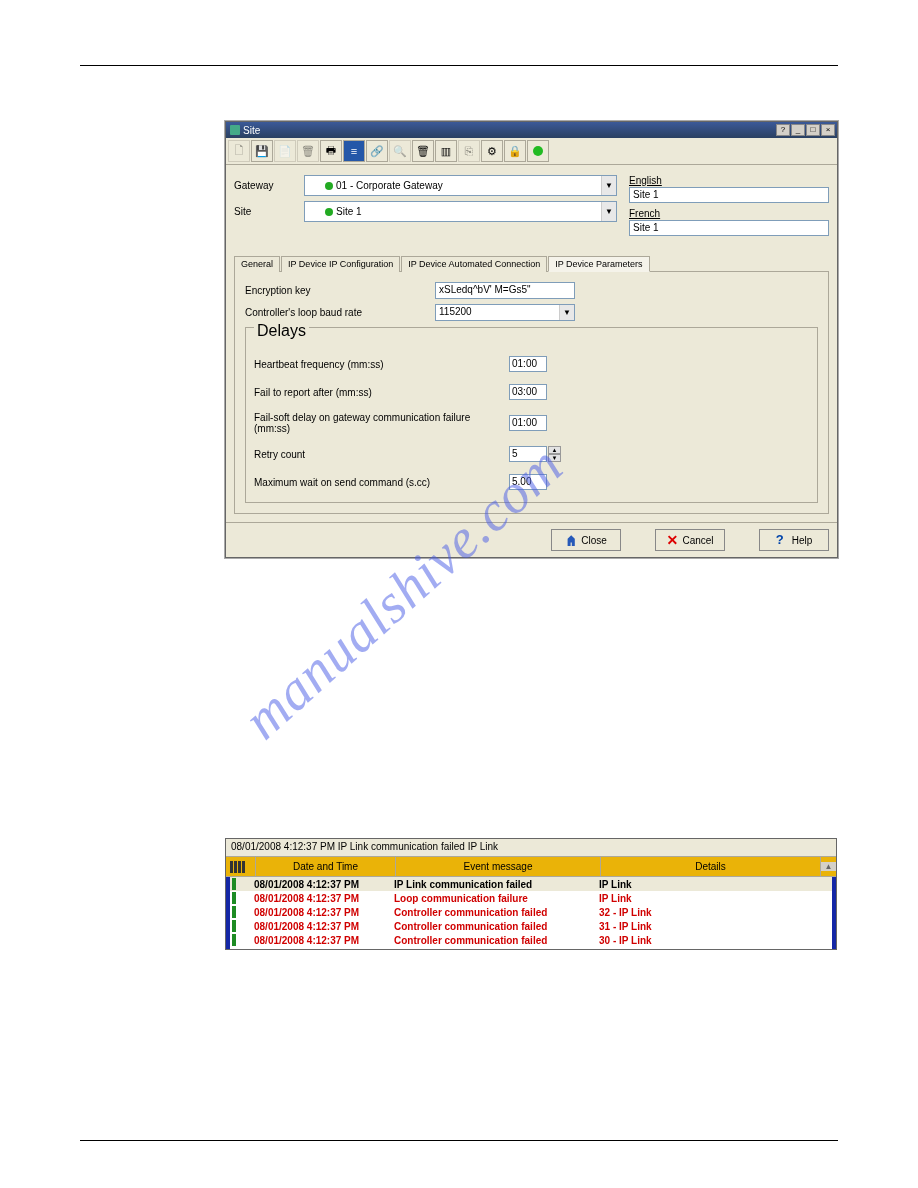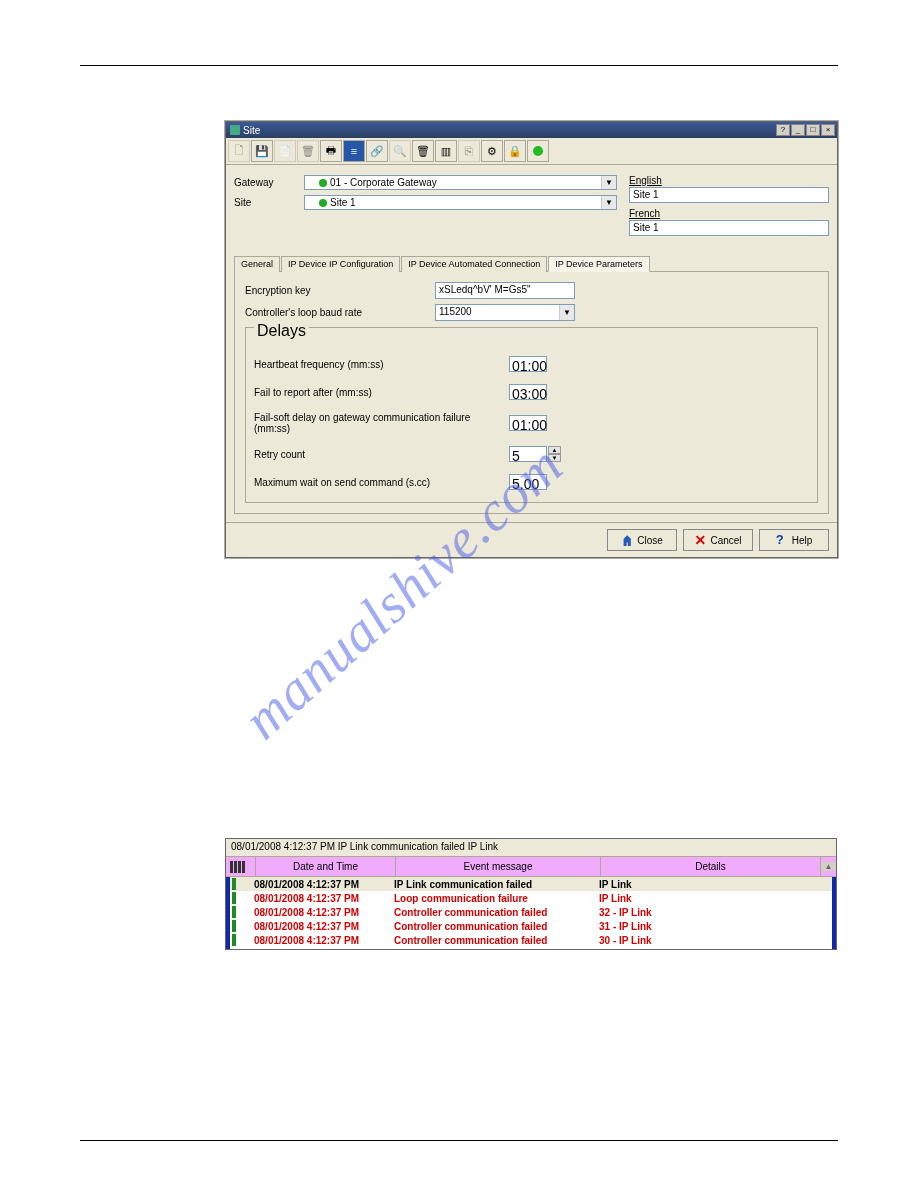"01 - Corporate Gateway" .dropdown { height: 15px -> 21px; padding: 0 14px -> 0 20px }
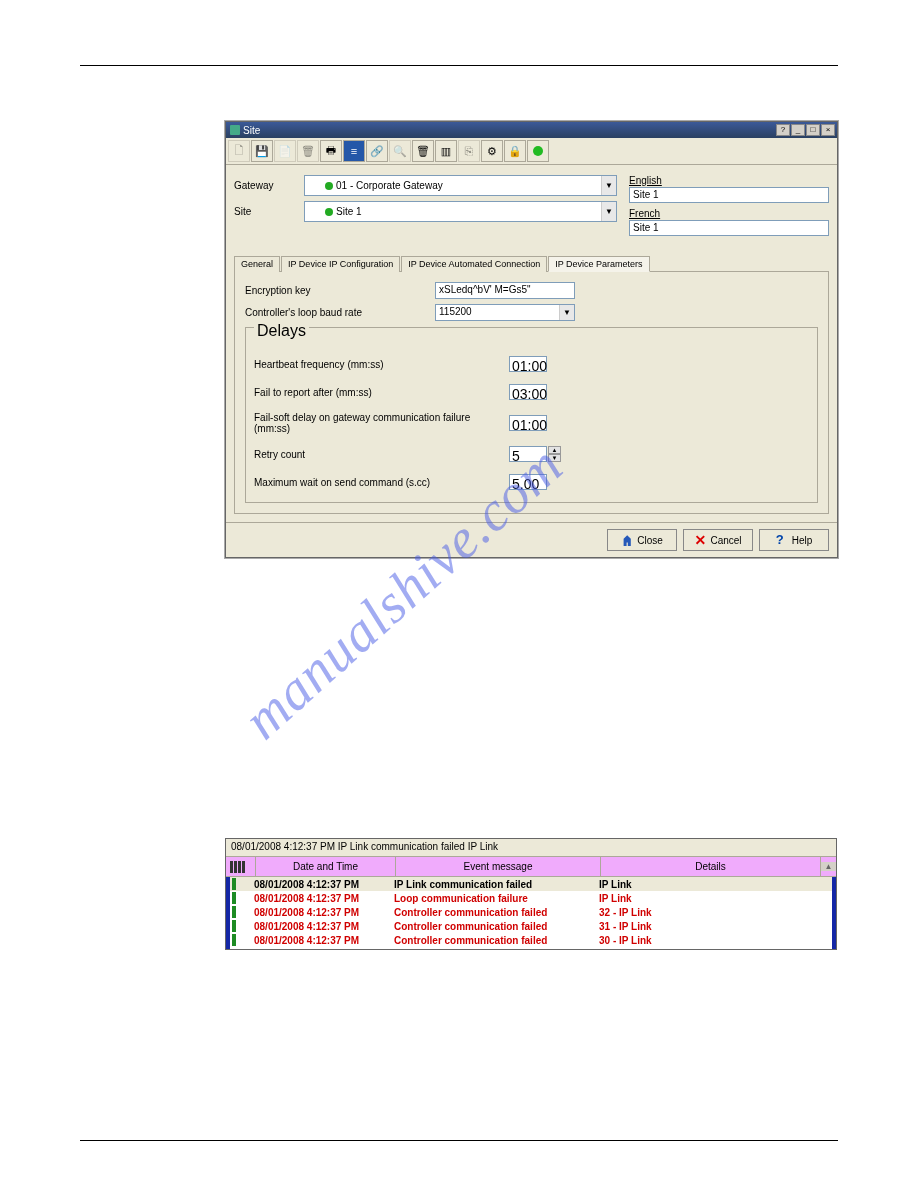"01:00" .dfield { font-size: 14px -> 10px }
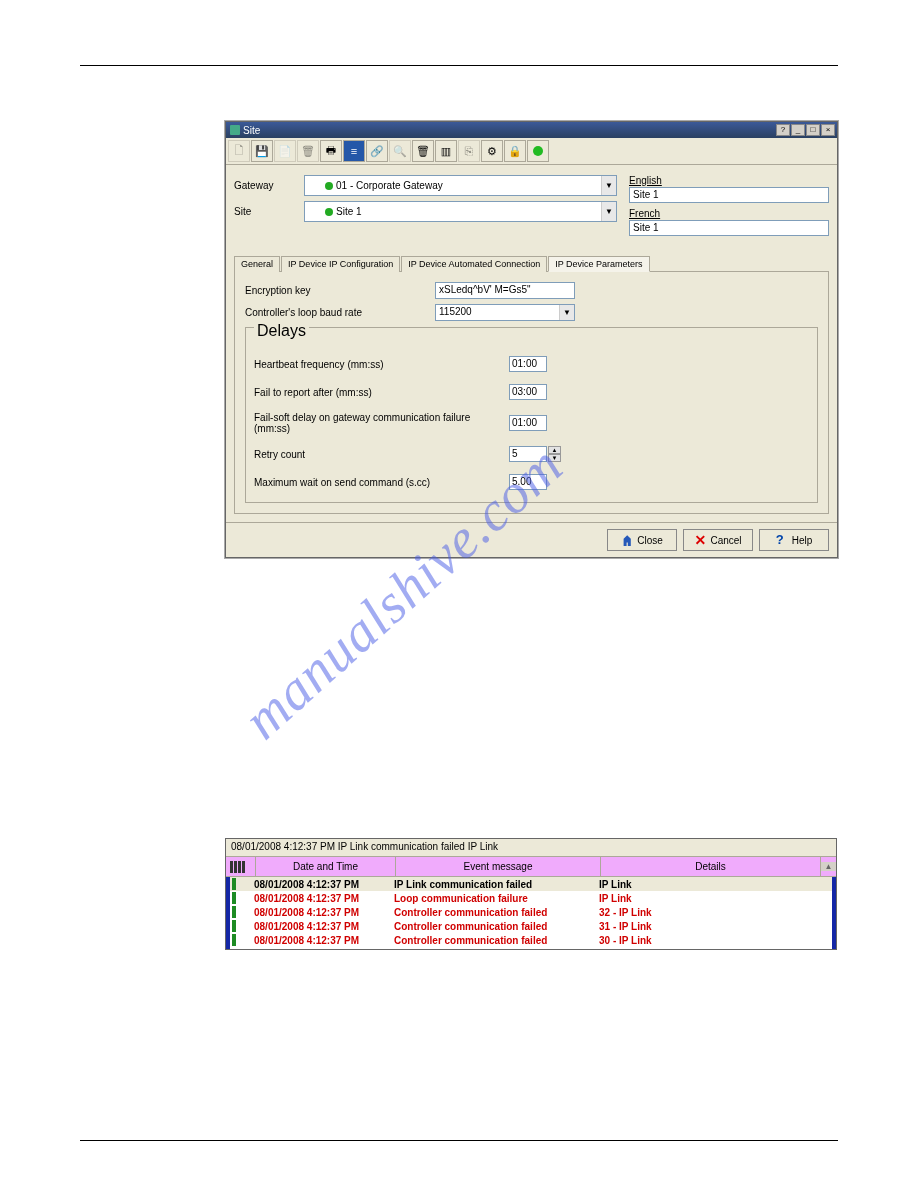"Close" .btn { margin-left: none -> 28px }
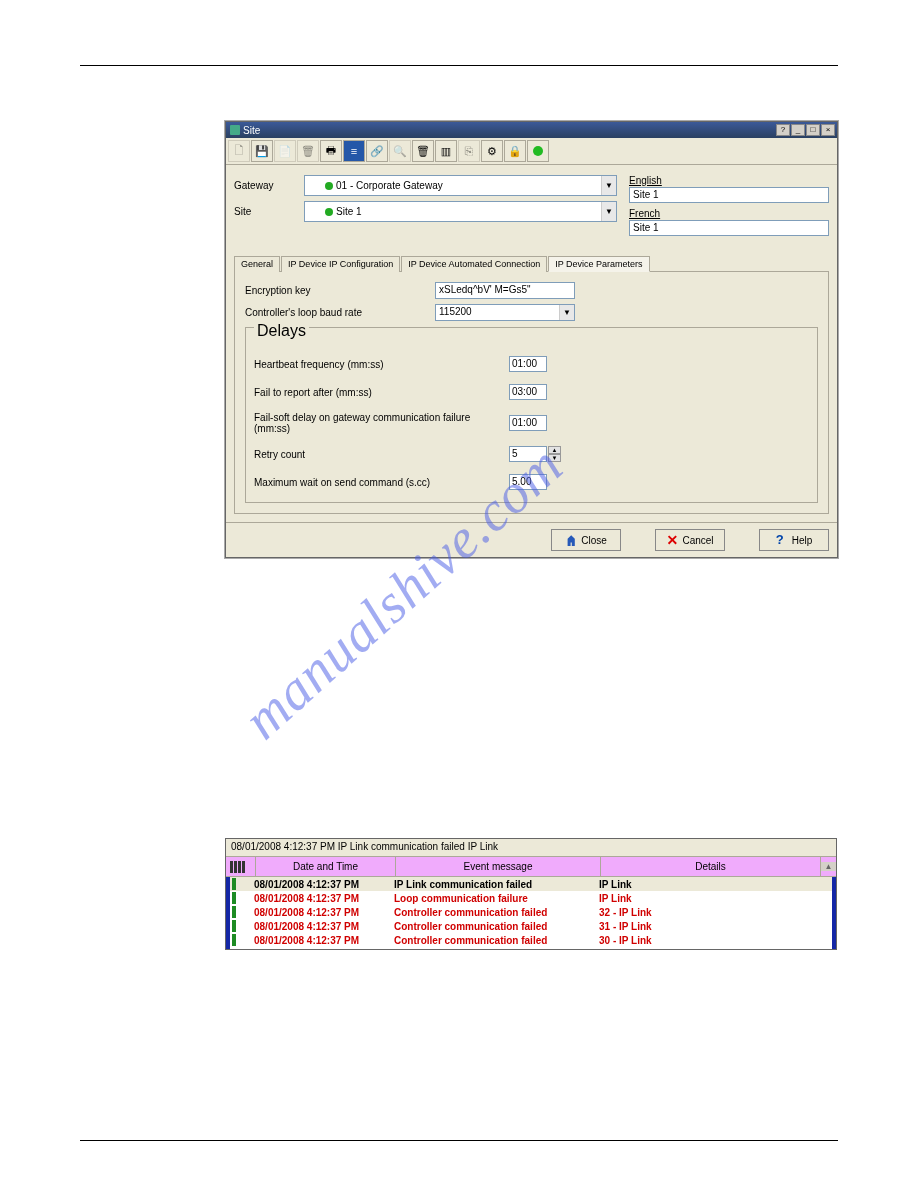"Date and Time" .log-headers { background: #f0abfc -> #eab308 }
